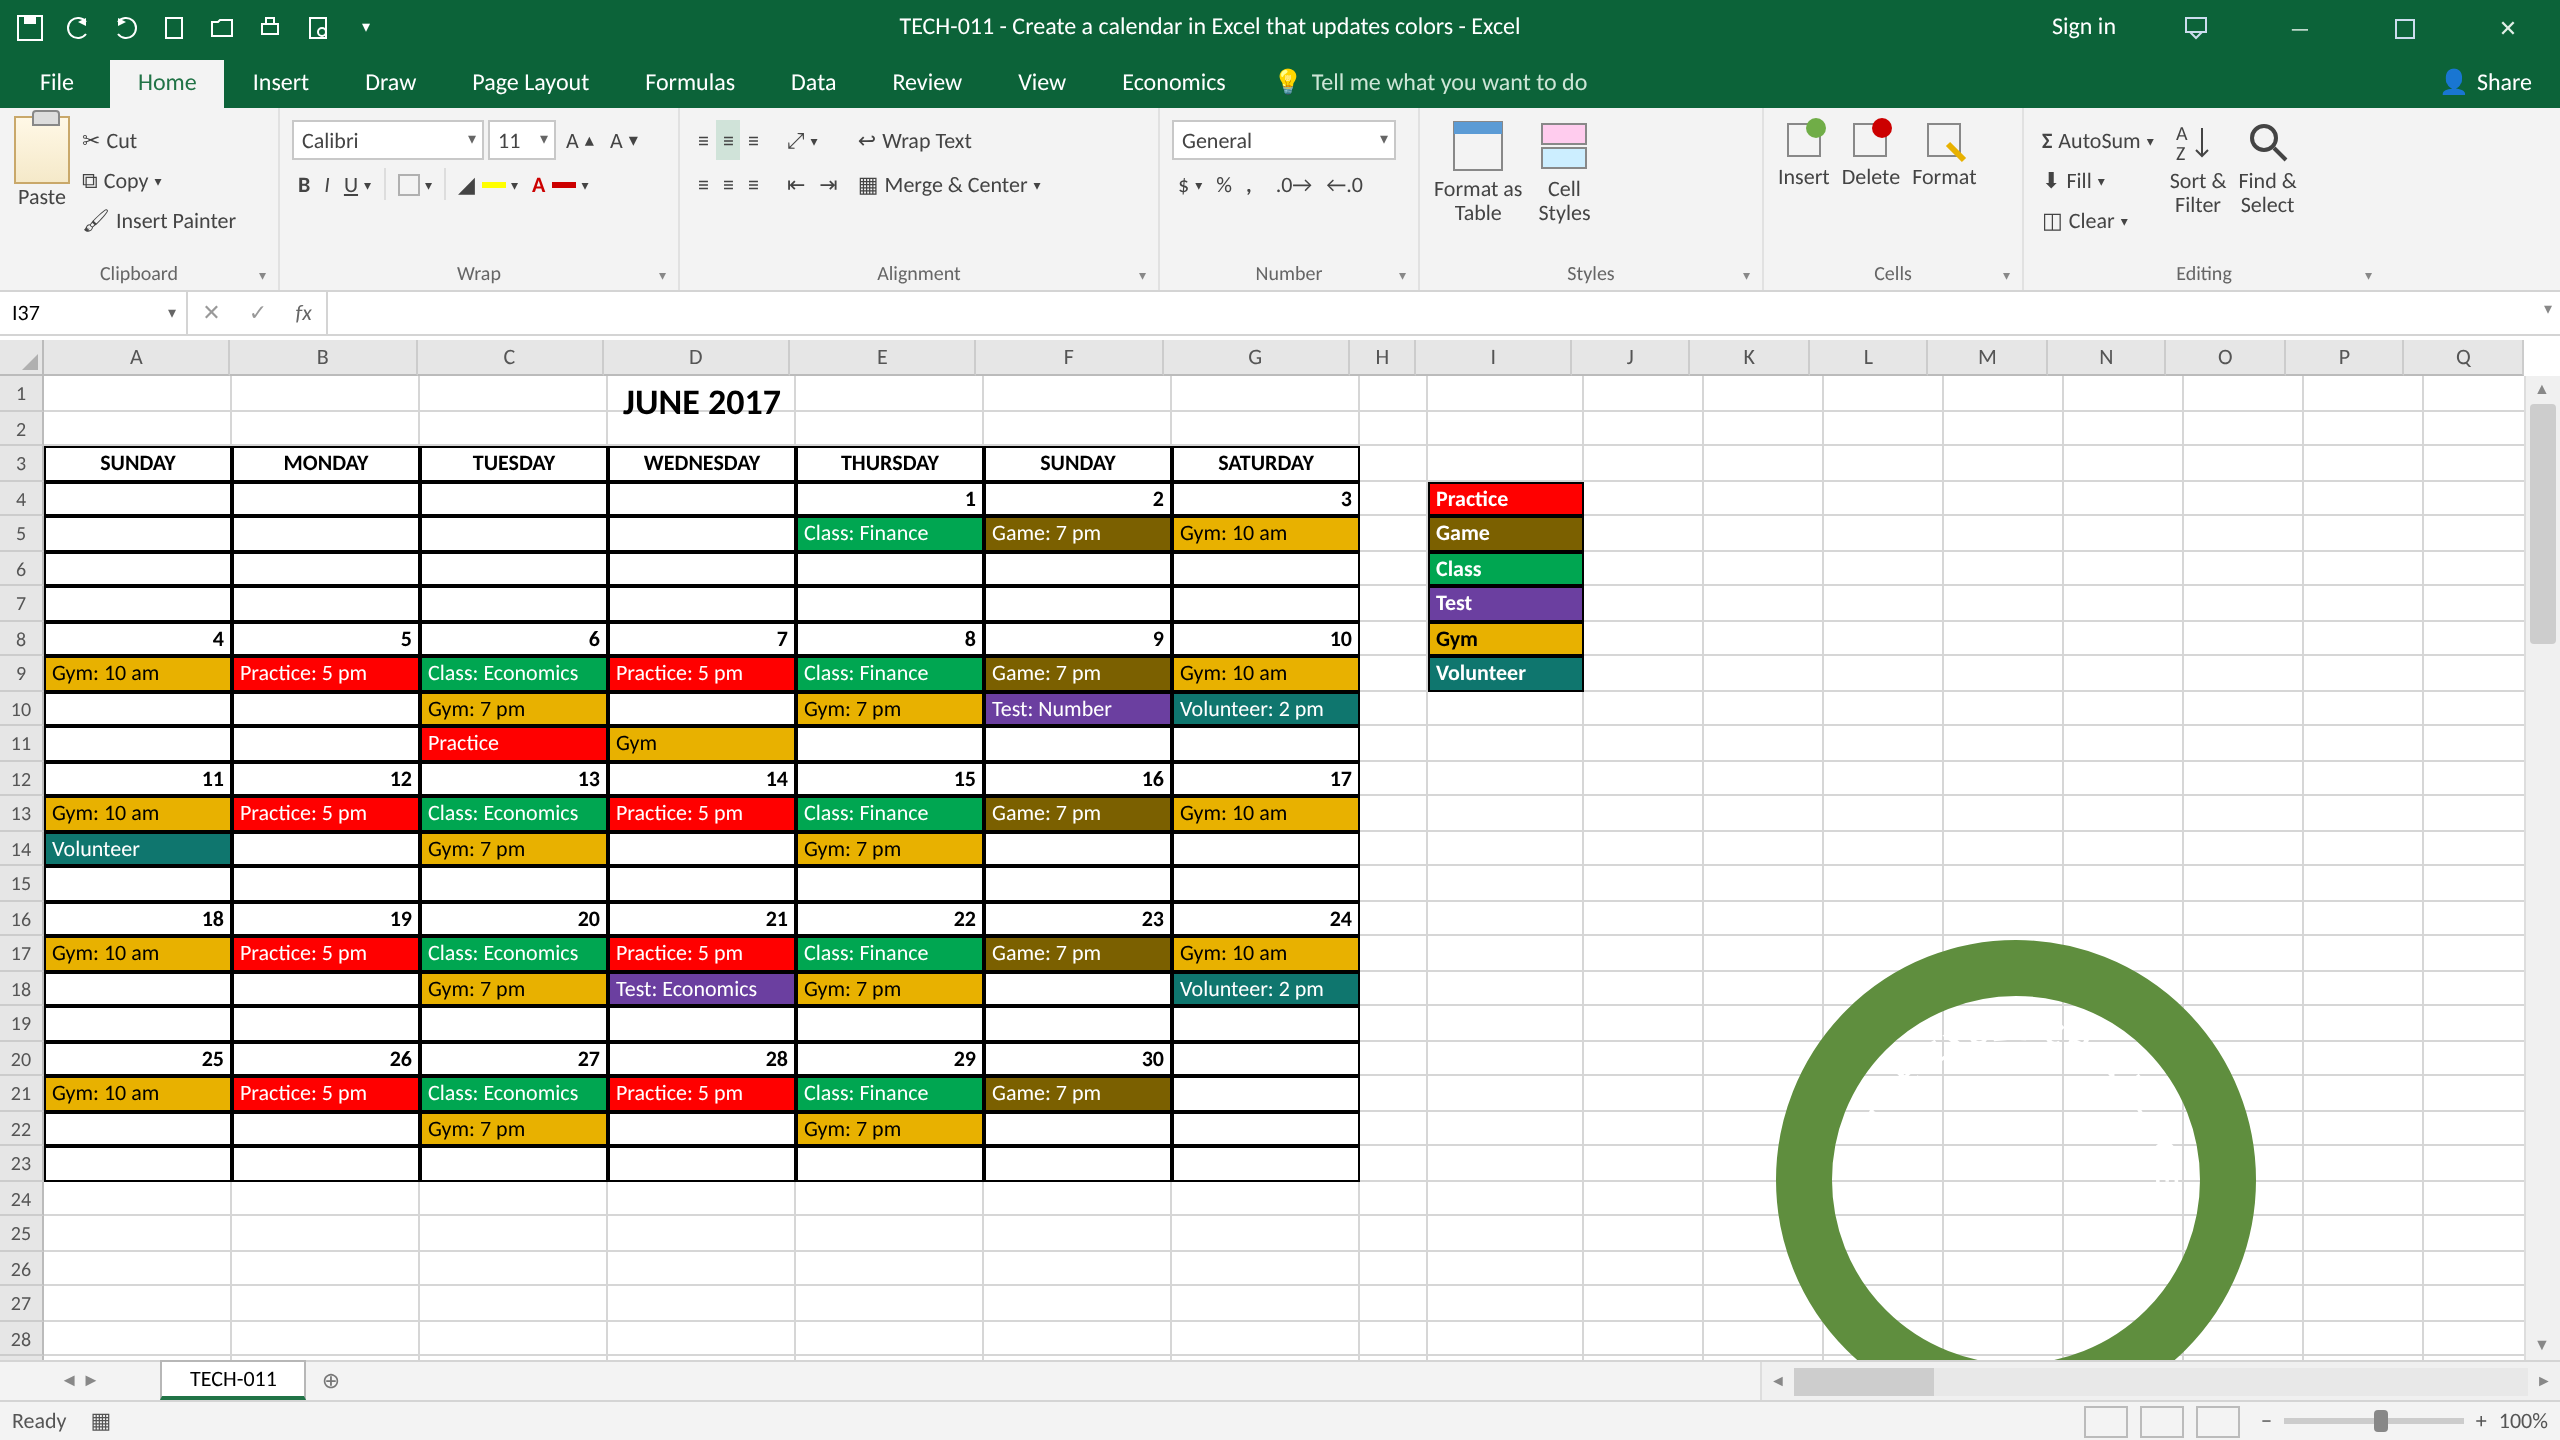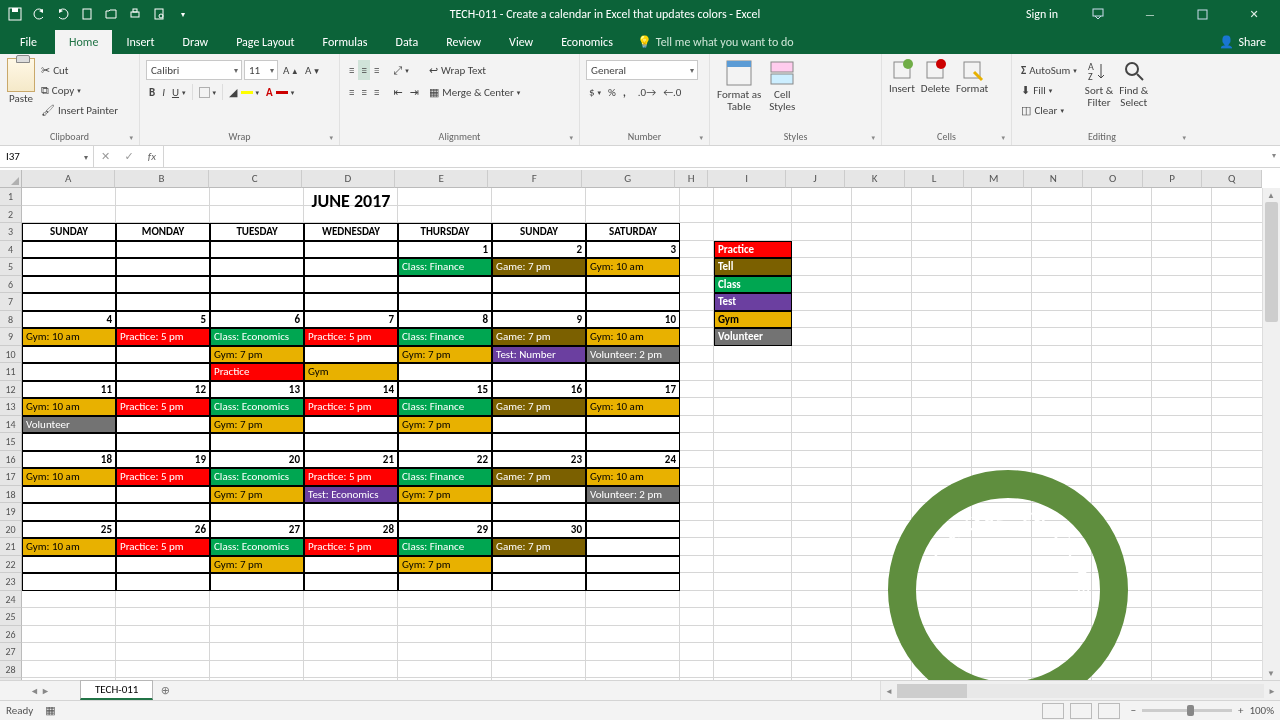"Tell" div.ccell { text: Tell -> Game }
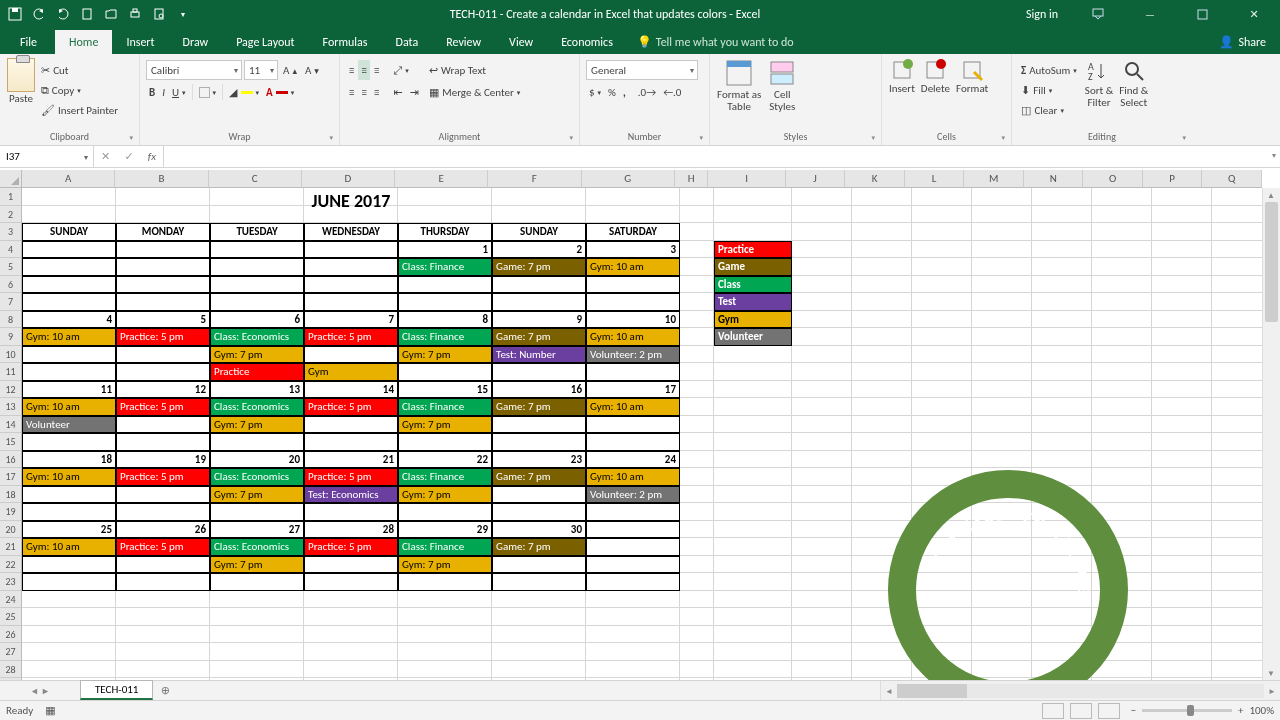"Volunteer" .blue { background: #737373 -> #0f766e }
